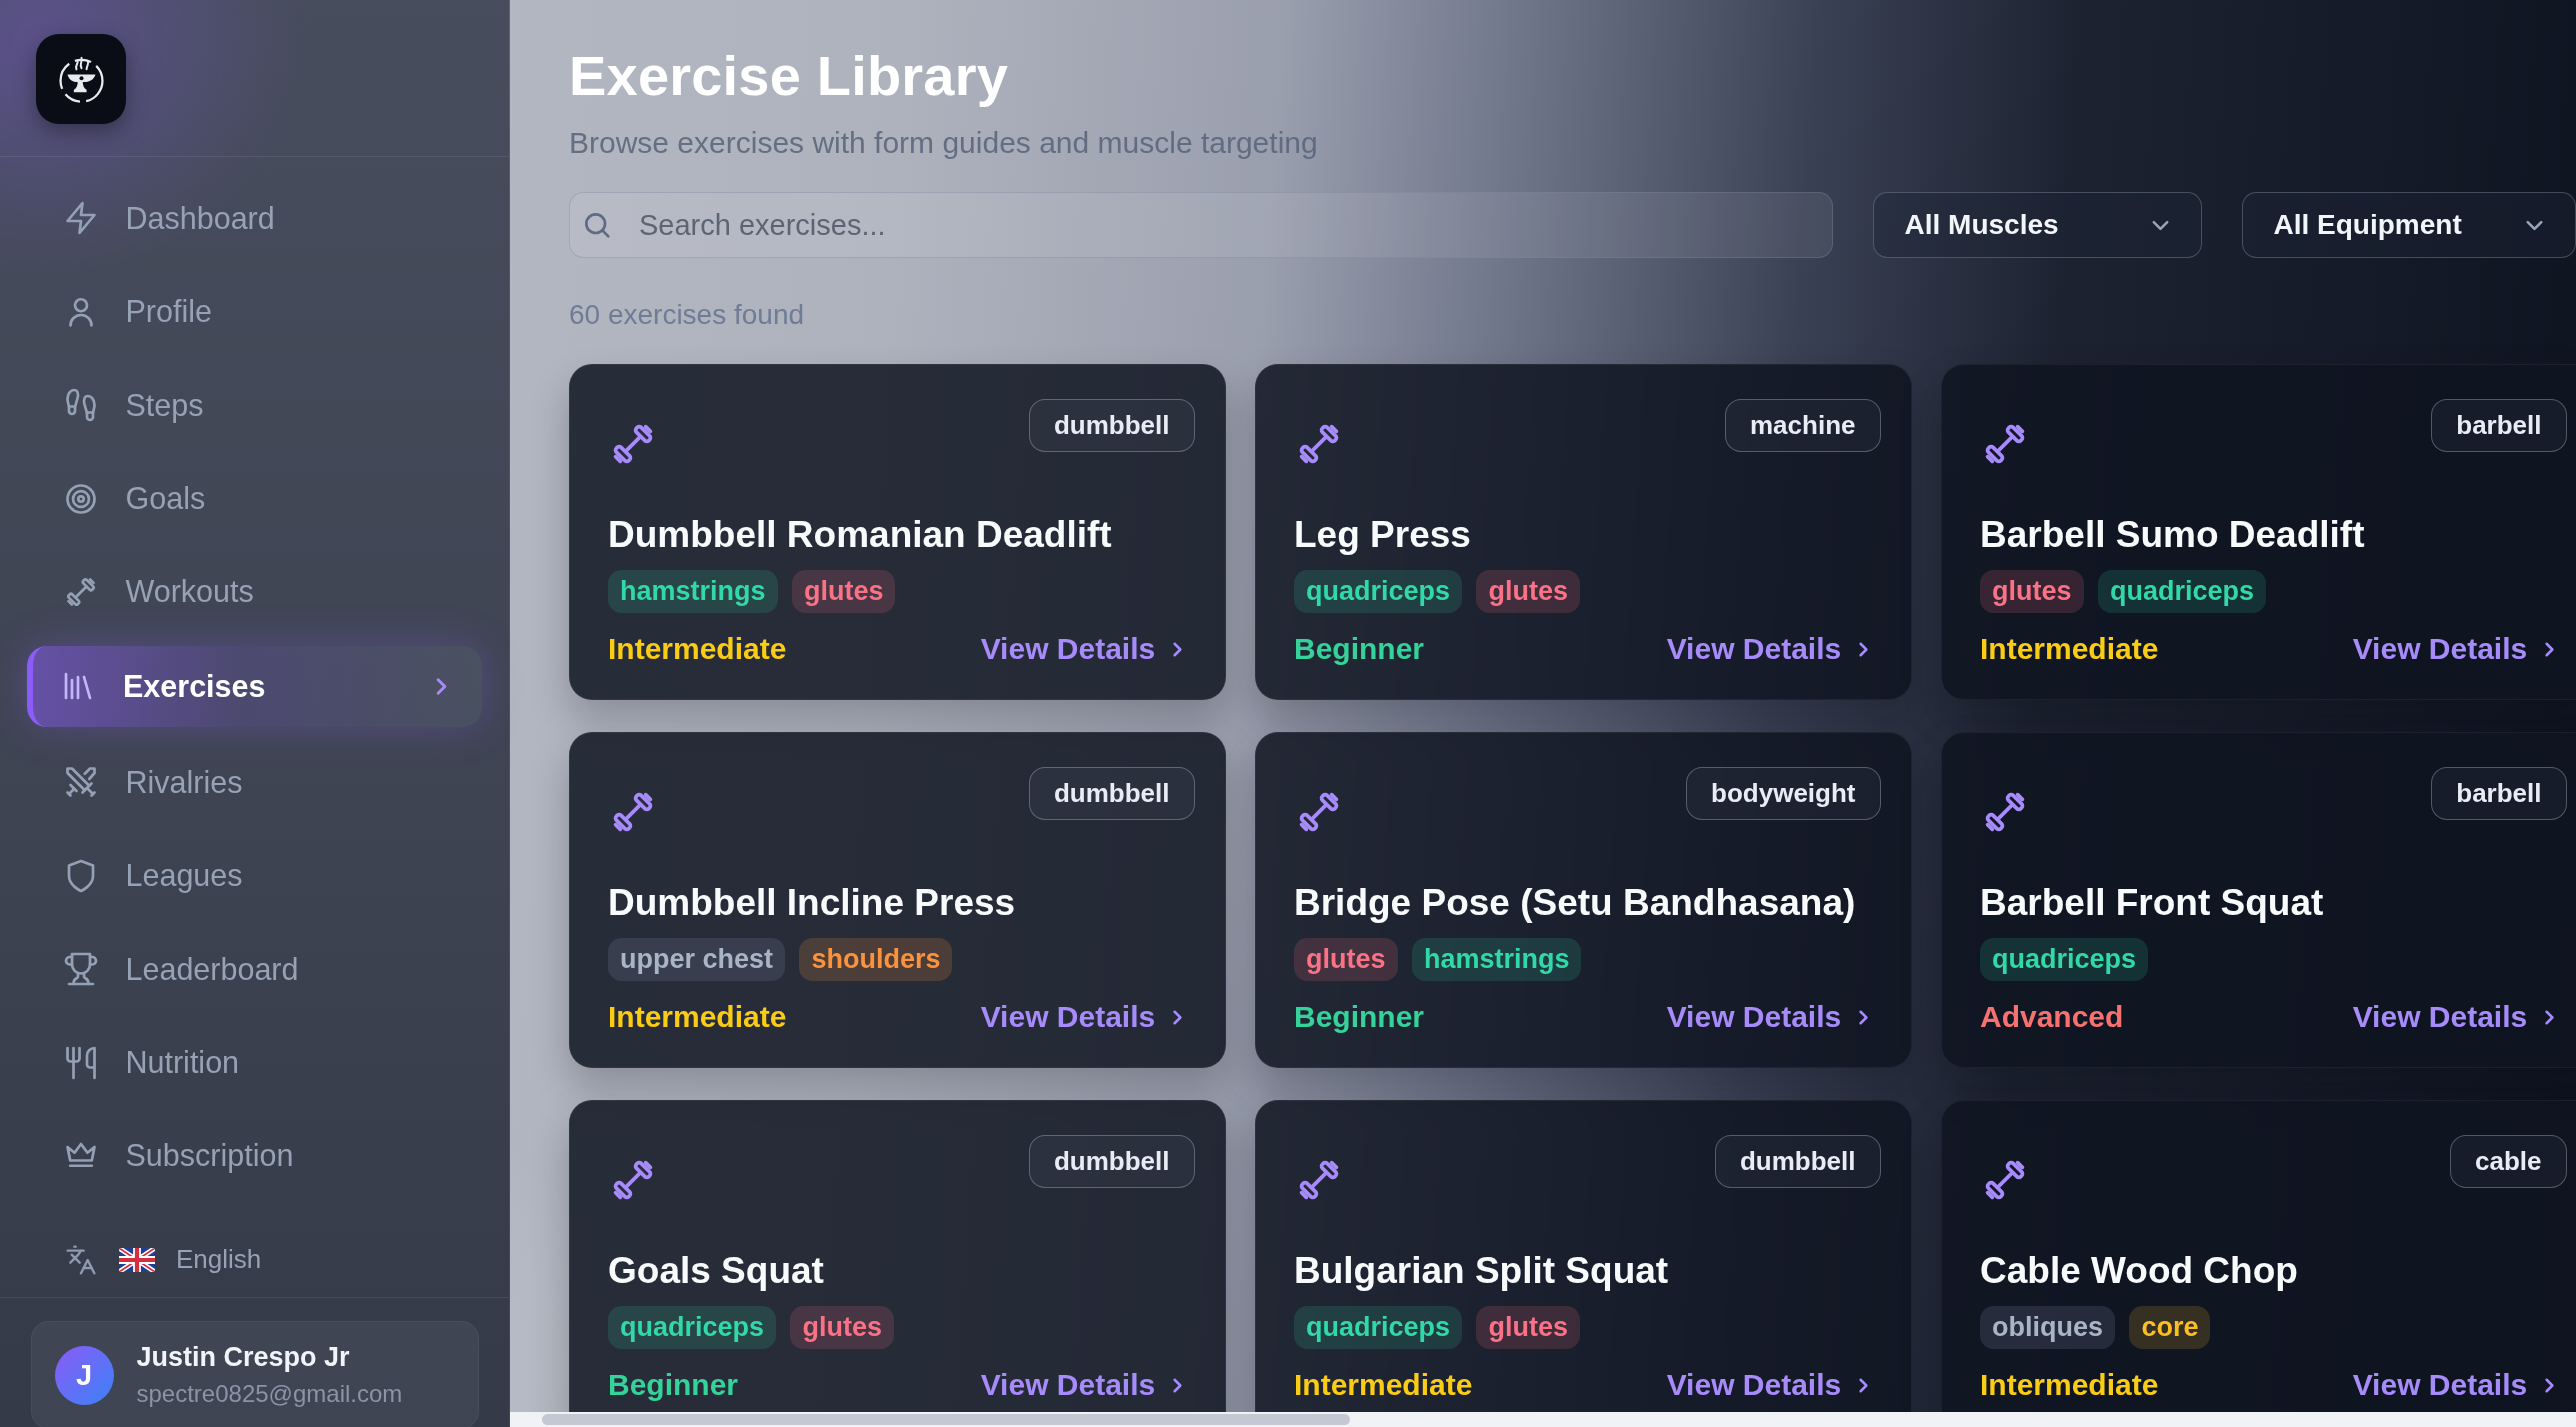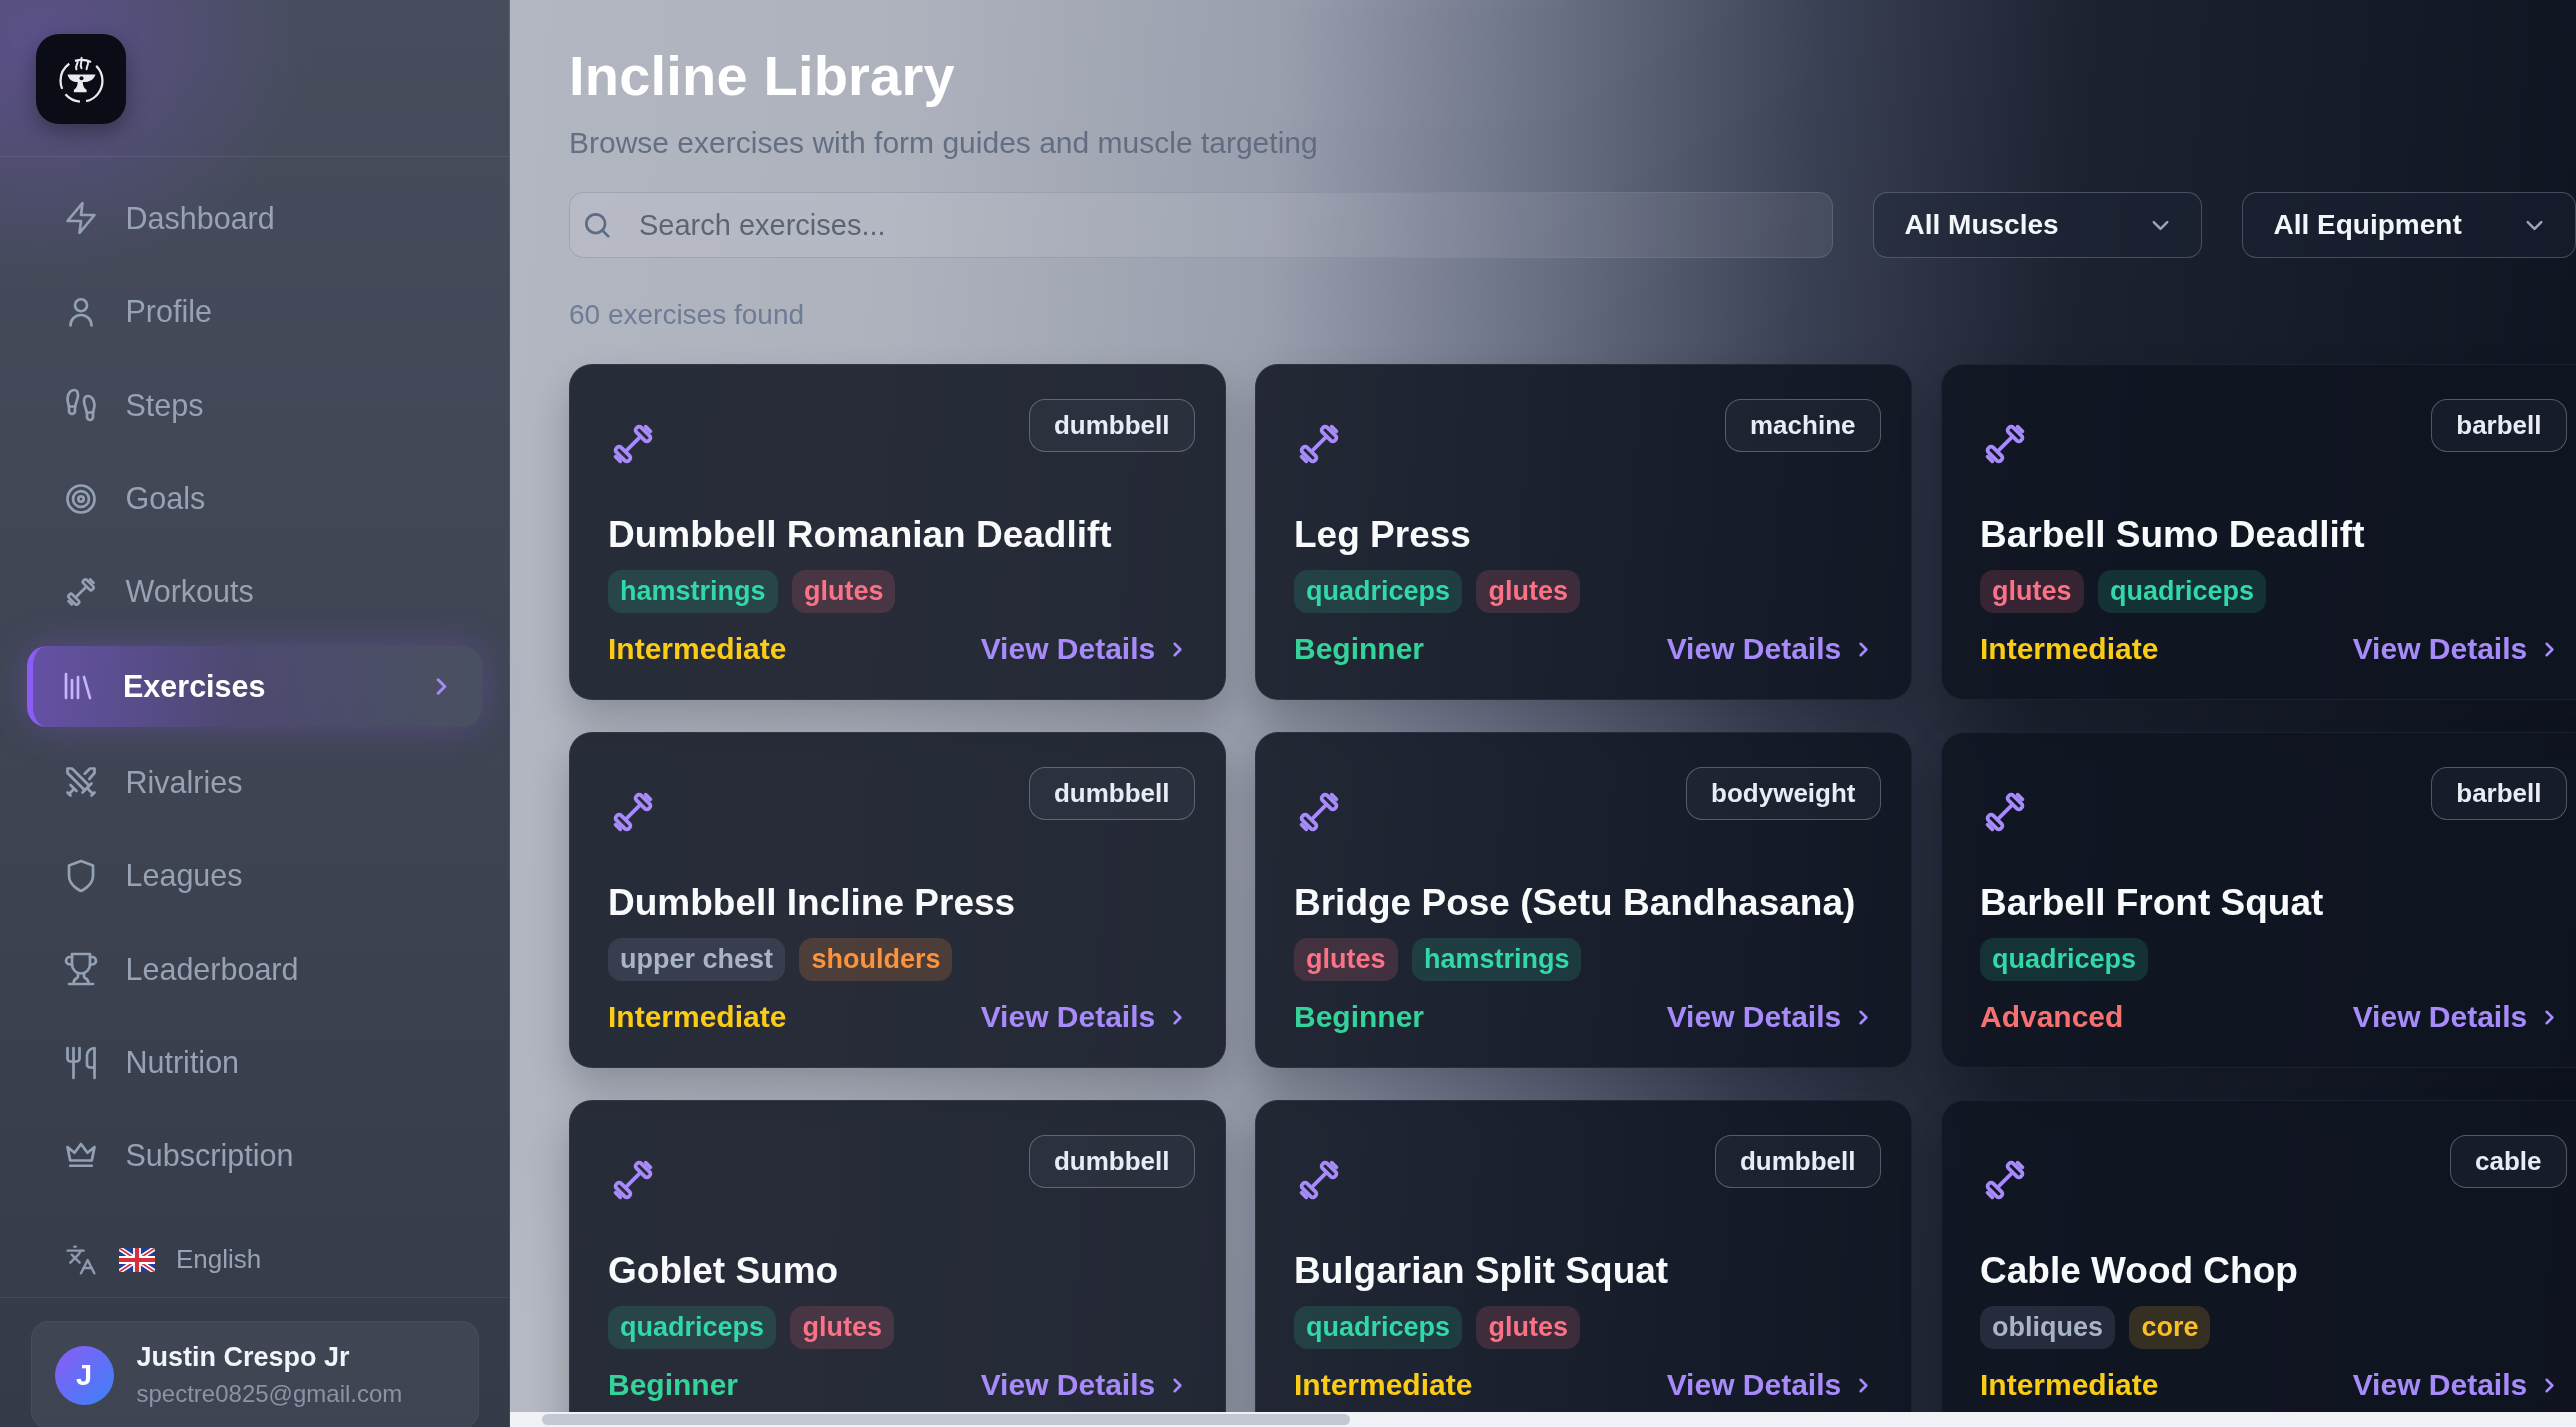"Incline Library" div.page-title { text: Incline -> Exercise }
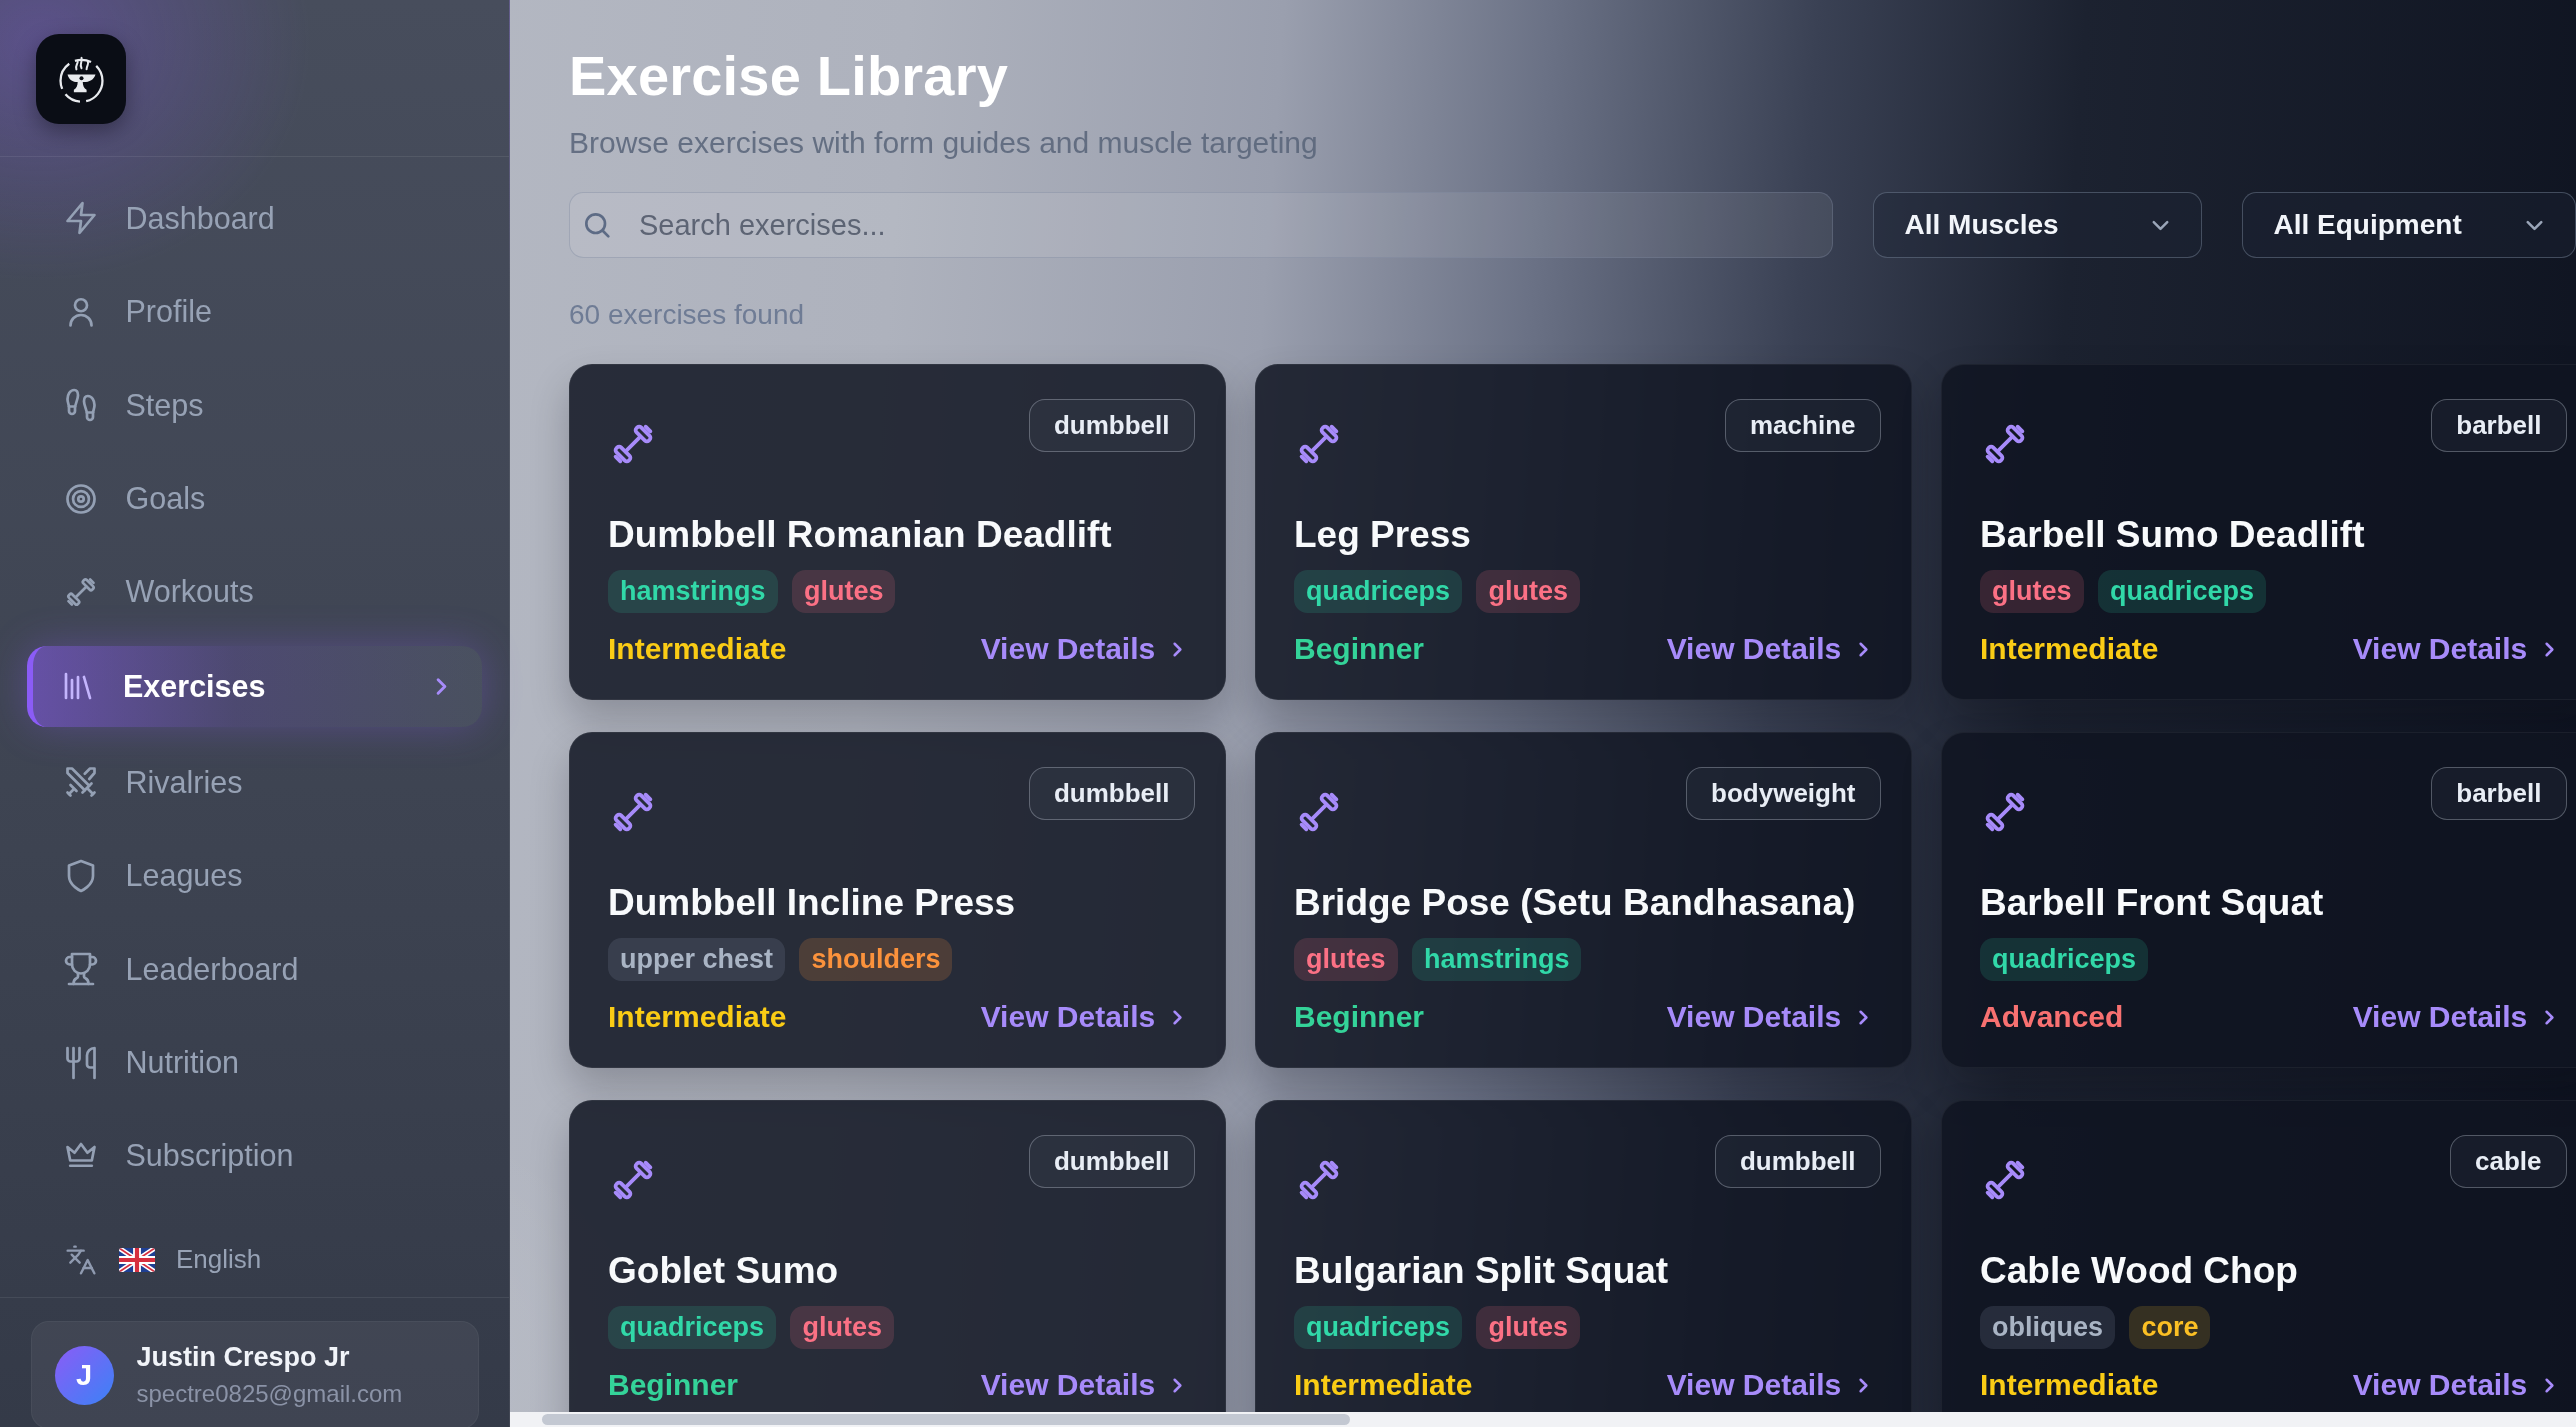"Goblet Sumo" div.card-title { text: Goblet Sumo -> Goals Squat }
